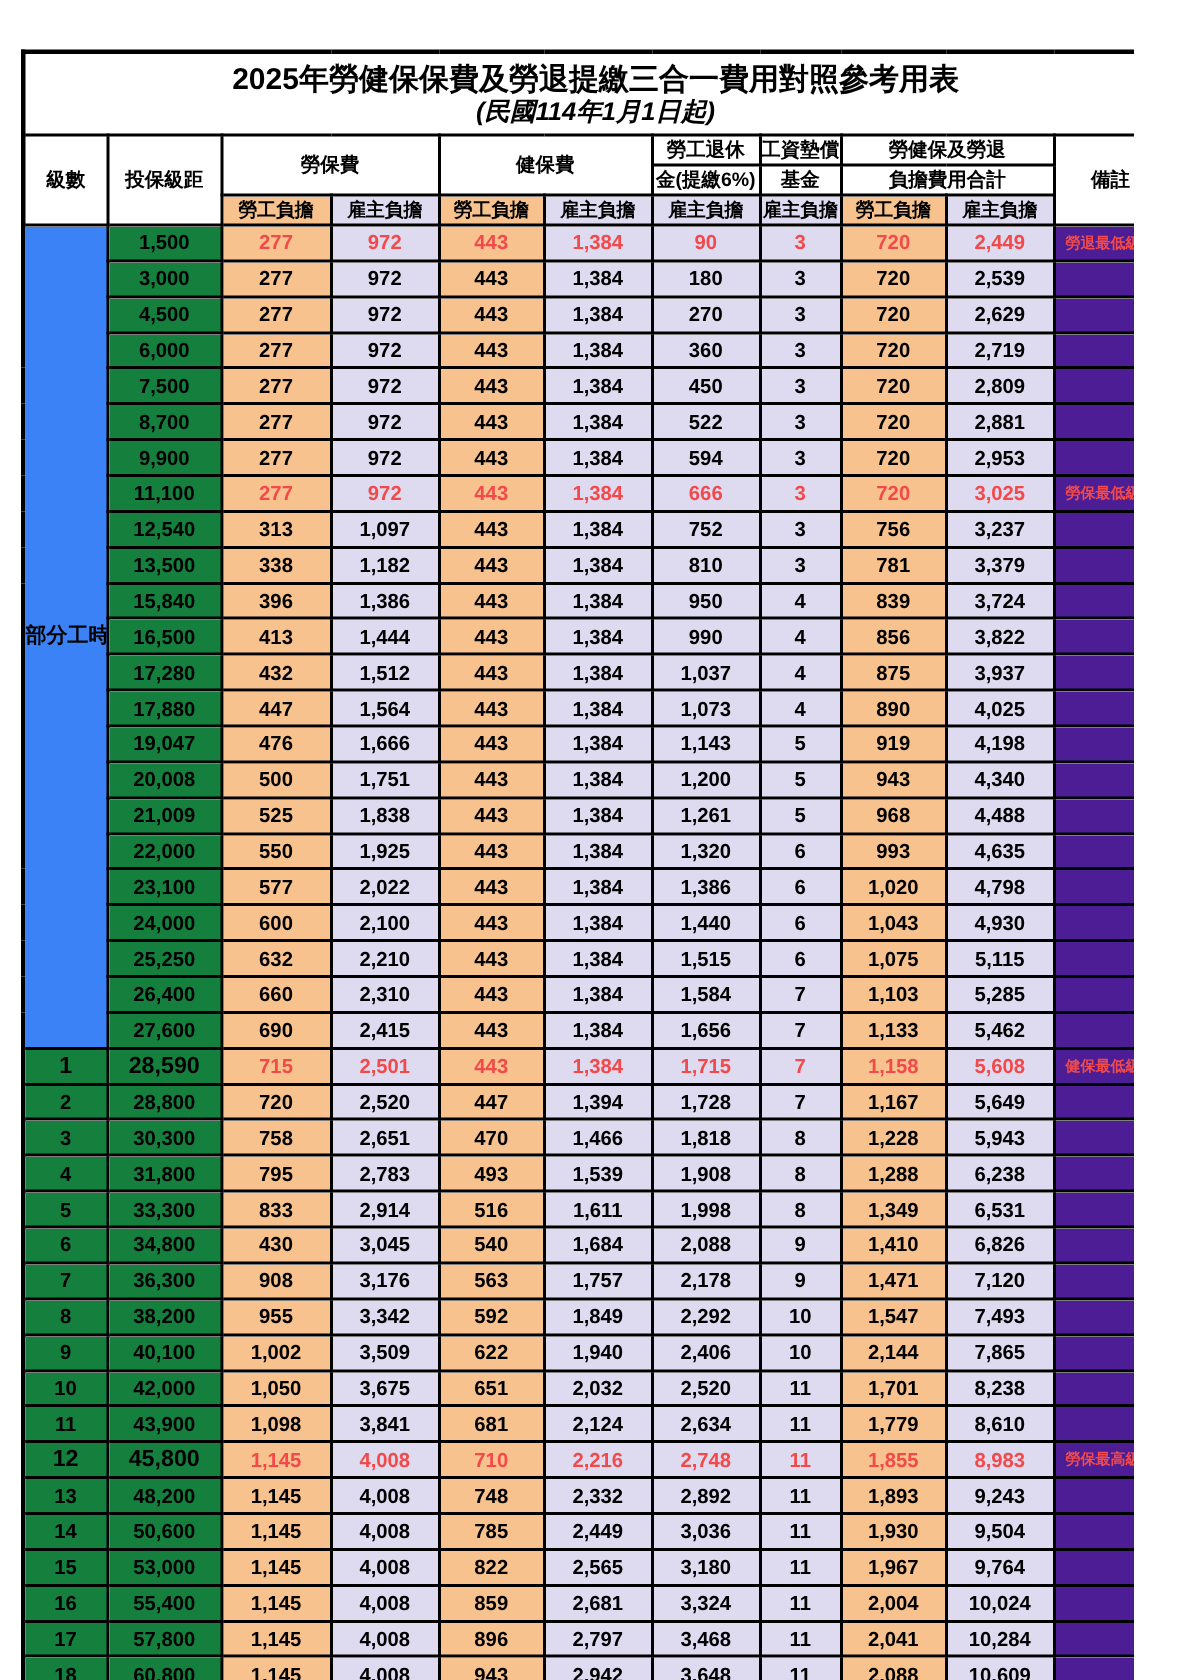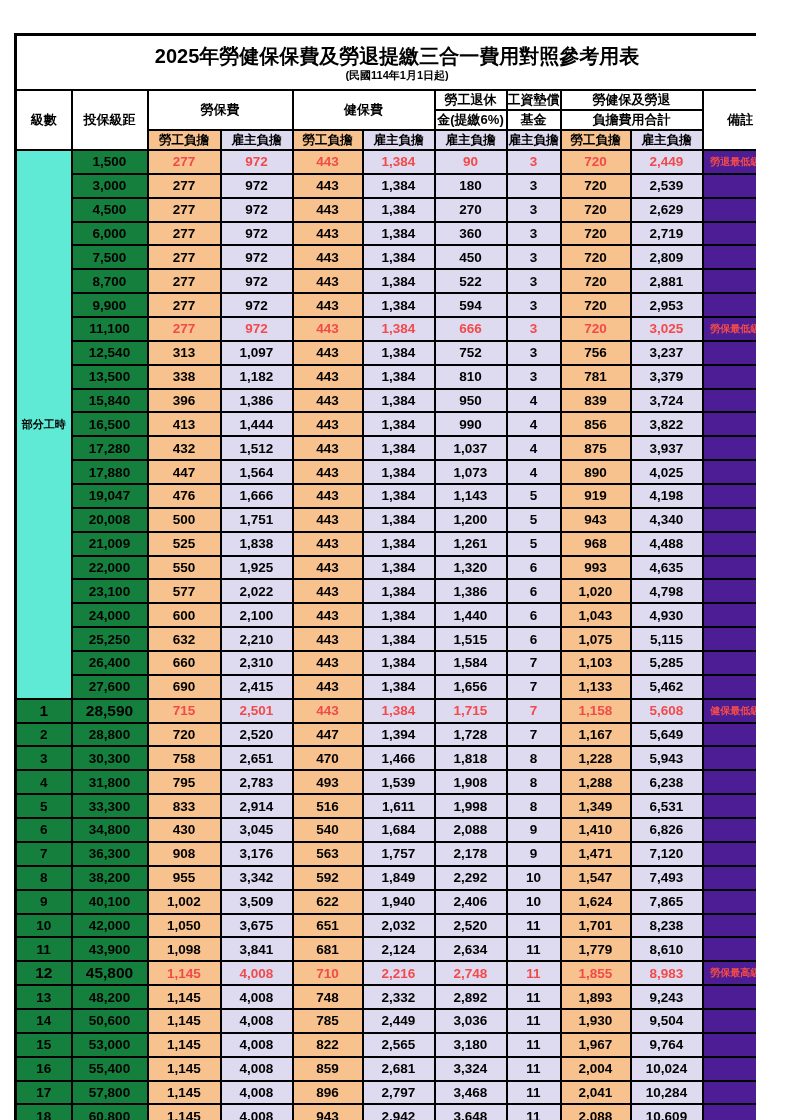"(民國114年1月1日起)" .title-sub { font-size: 11px -> 17px; font-style: none -> italic }
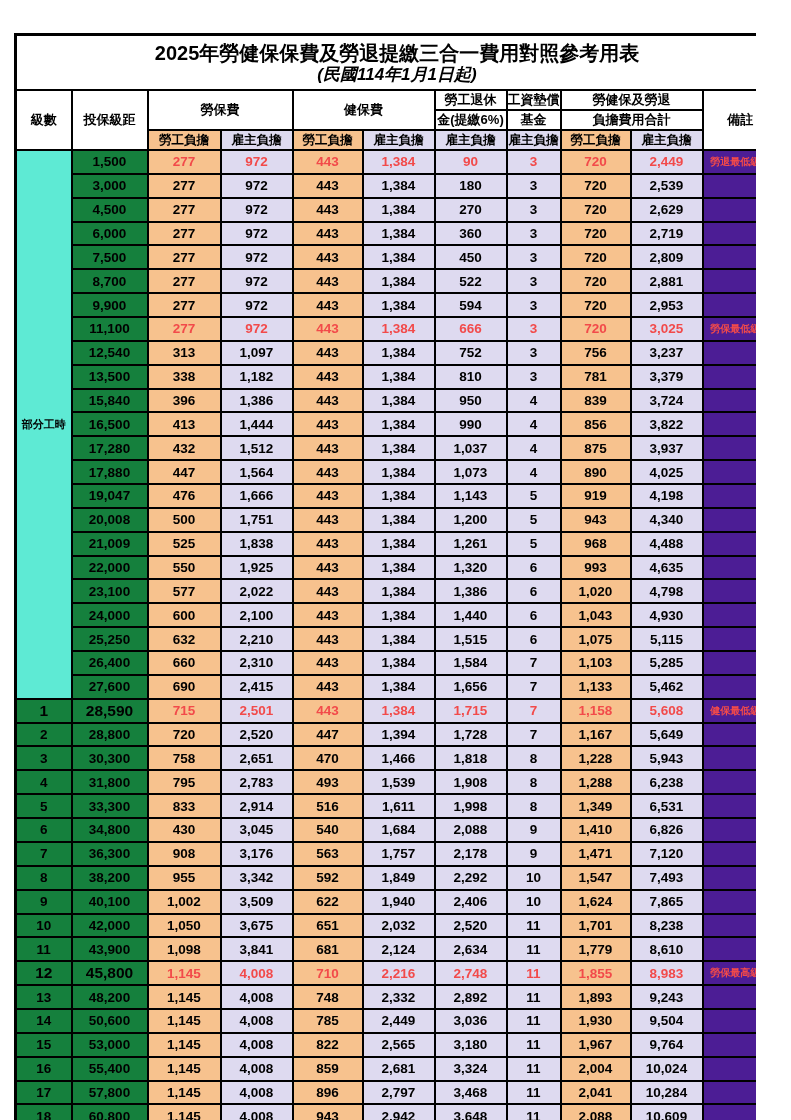"部分工時" td.part-time-cell { background: #5eead4 -> #3b82f6; font-size: 11px -> 14px }
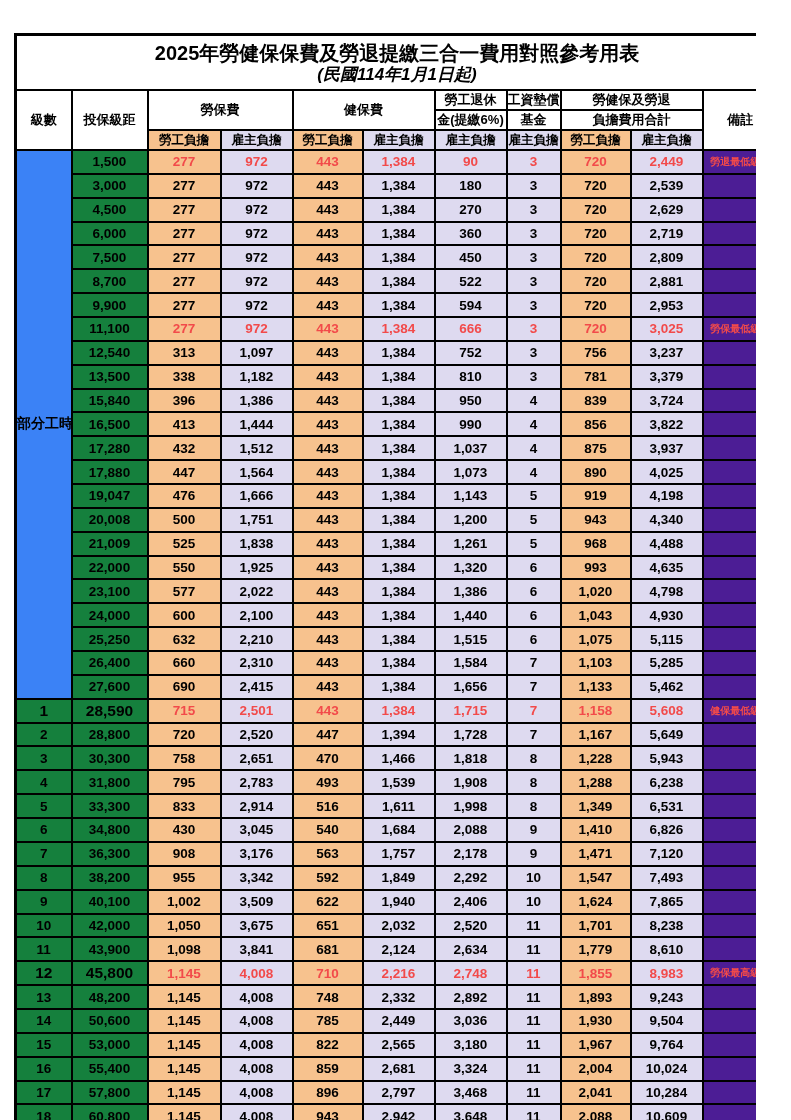"1,624" td.val { text: 1,624 -> 2,144 }
